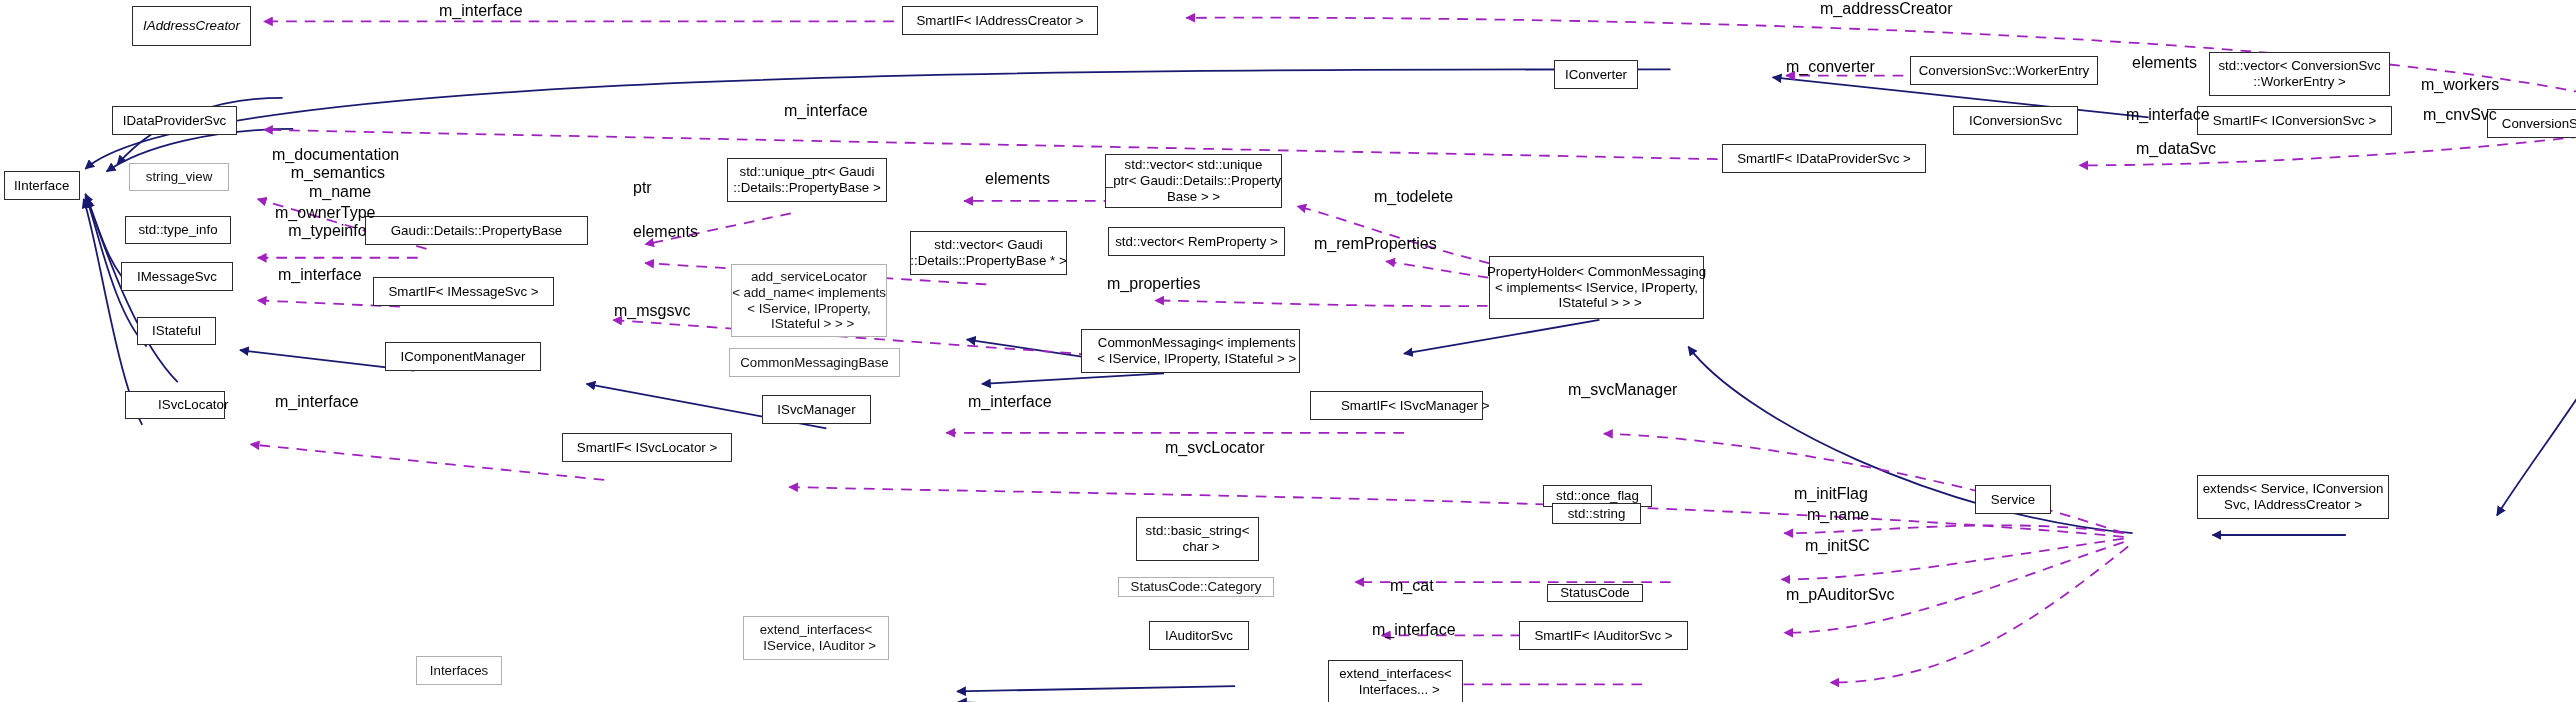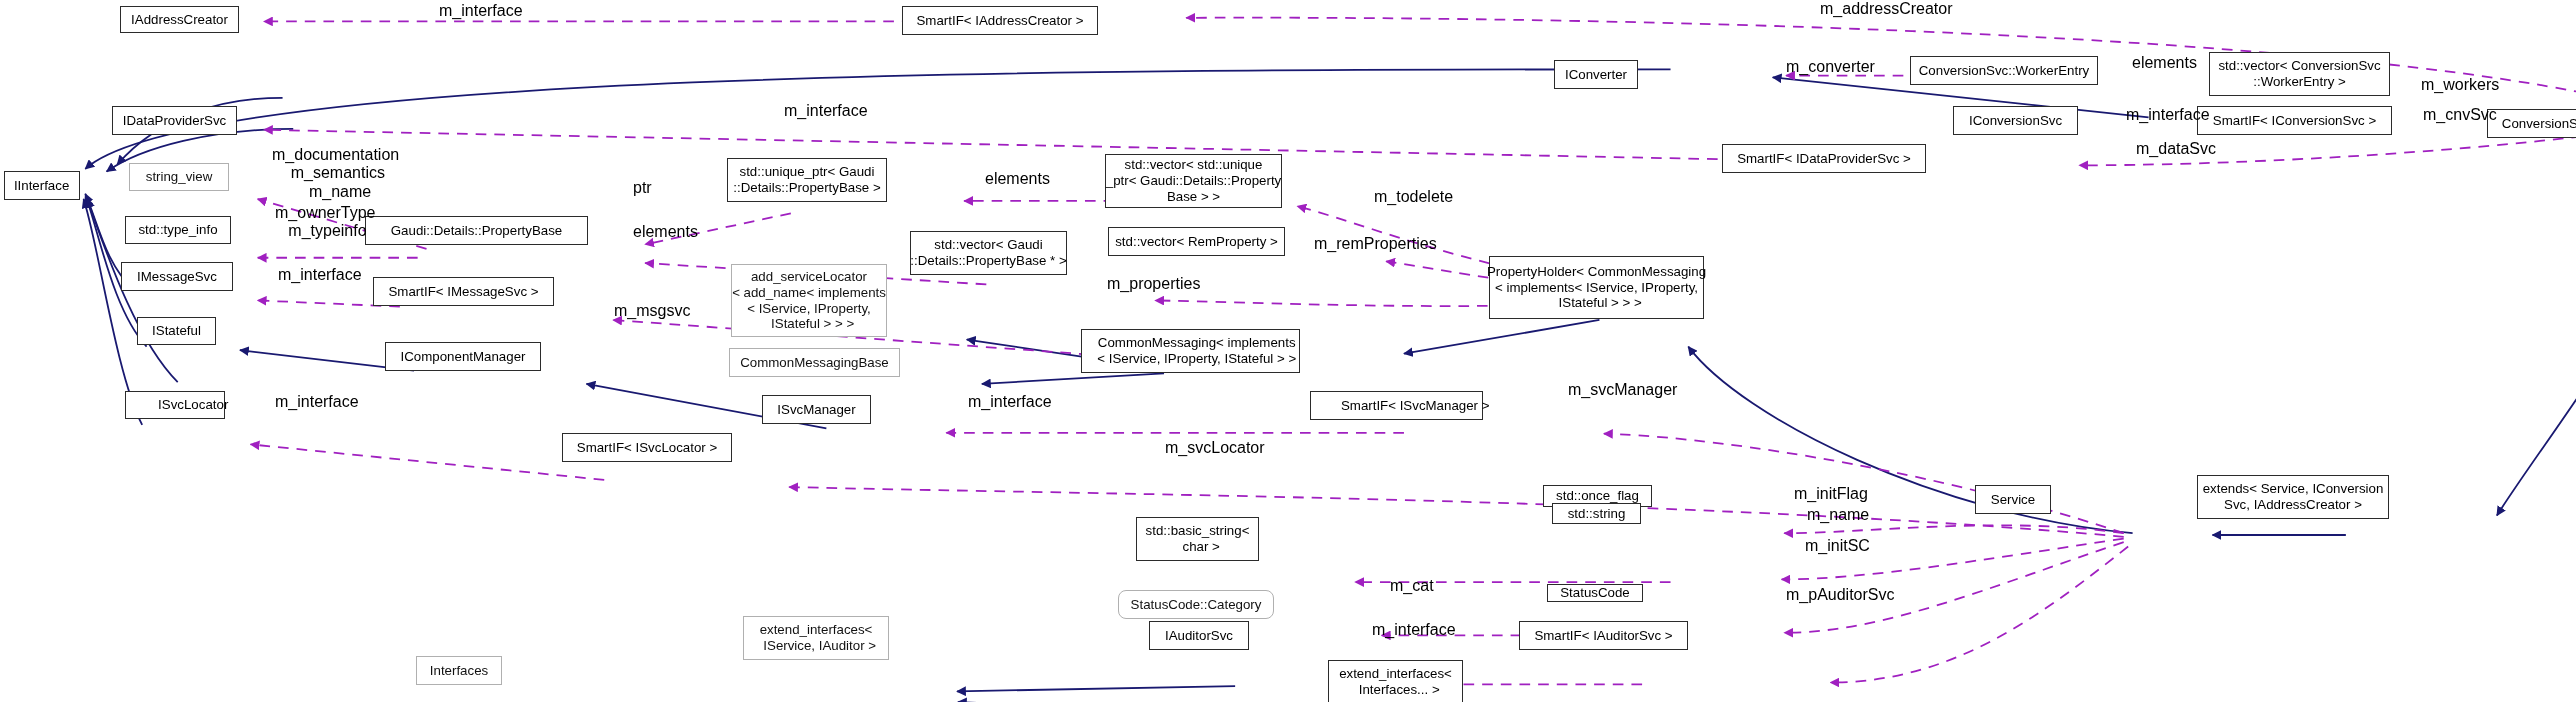"IAddressCreator" div.node { font-style: none -> italic; height: 27px -> 40px; left: 120px -> 132px }
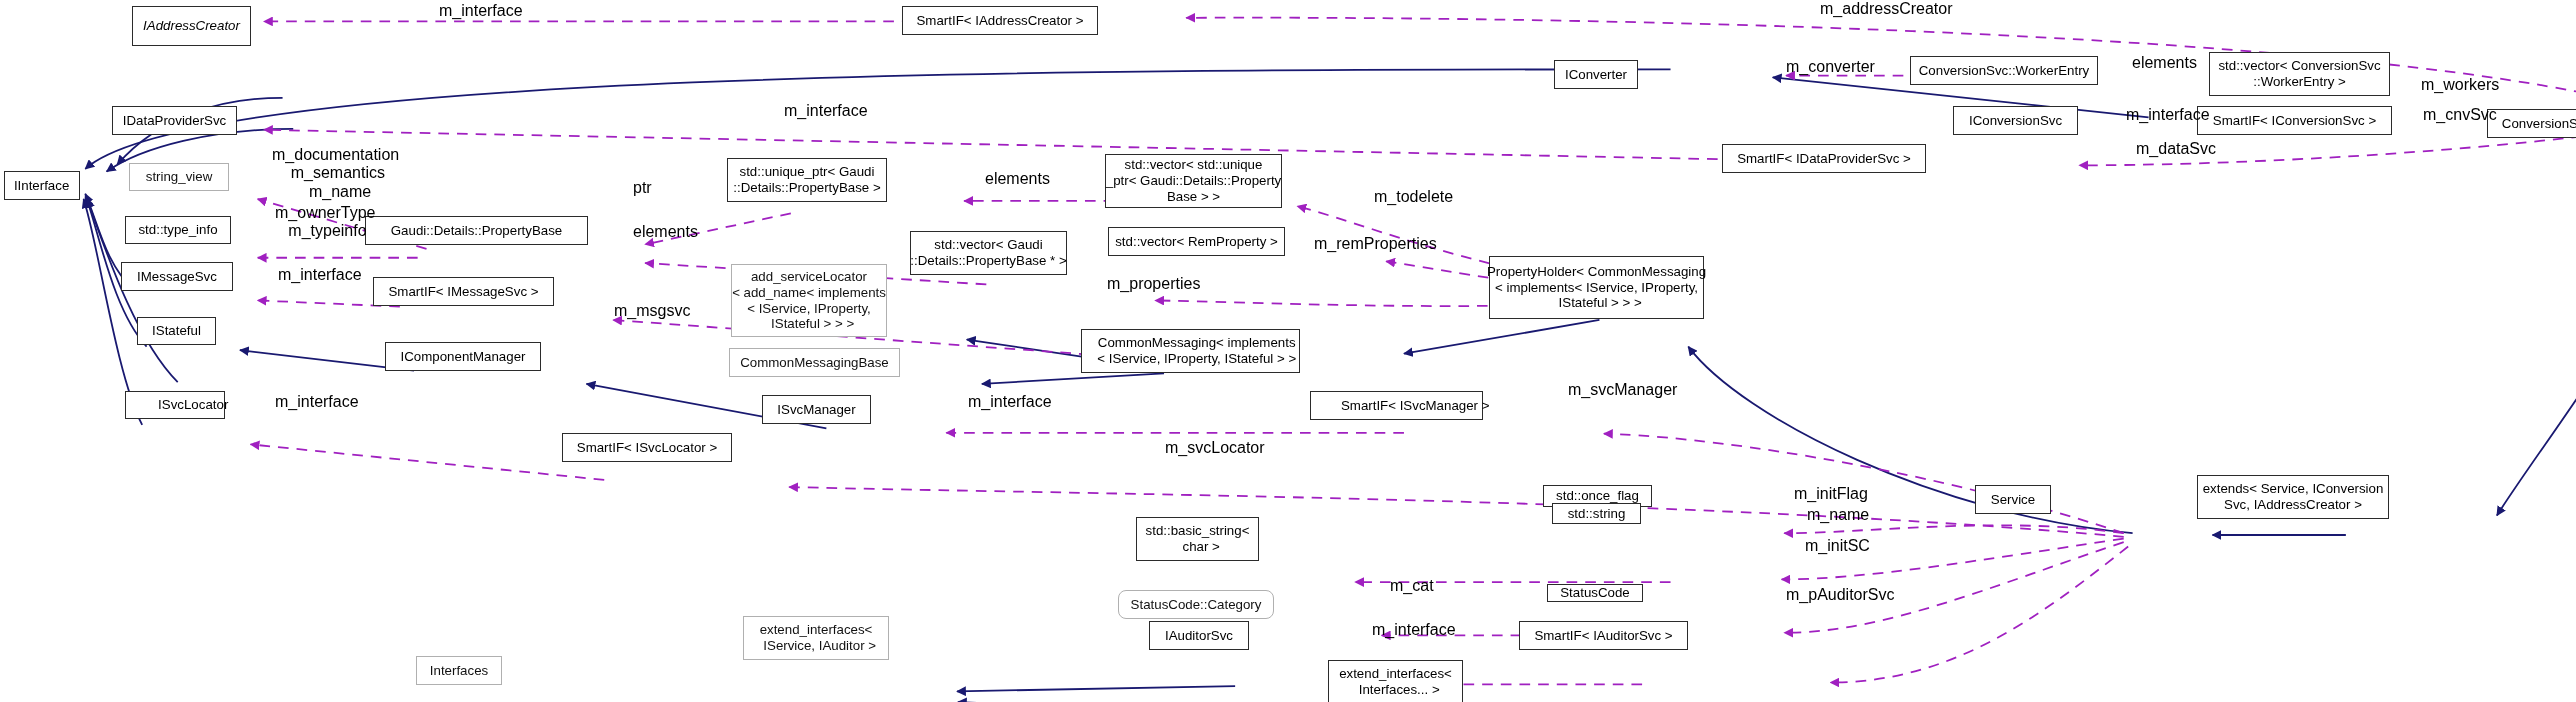"StatusCode::Category" div.node { border-radius: 8px -> none; height: 29px -> 20px; top: 590px -> 577px }
